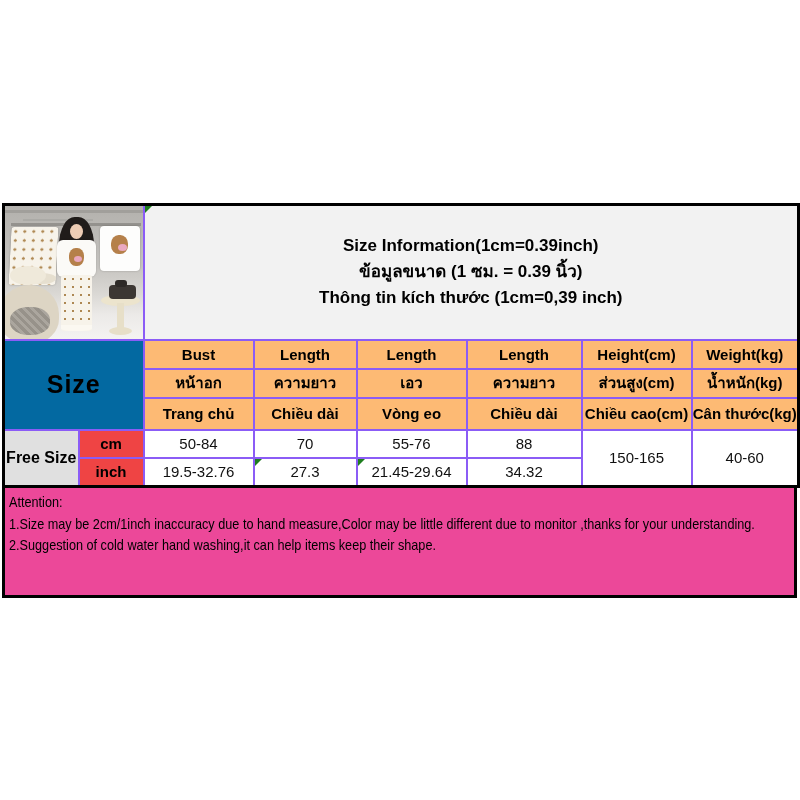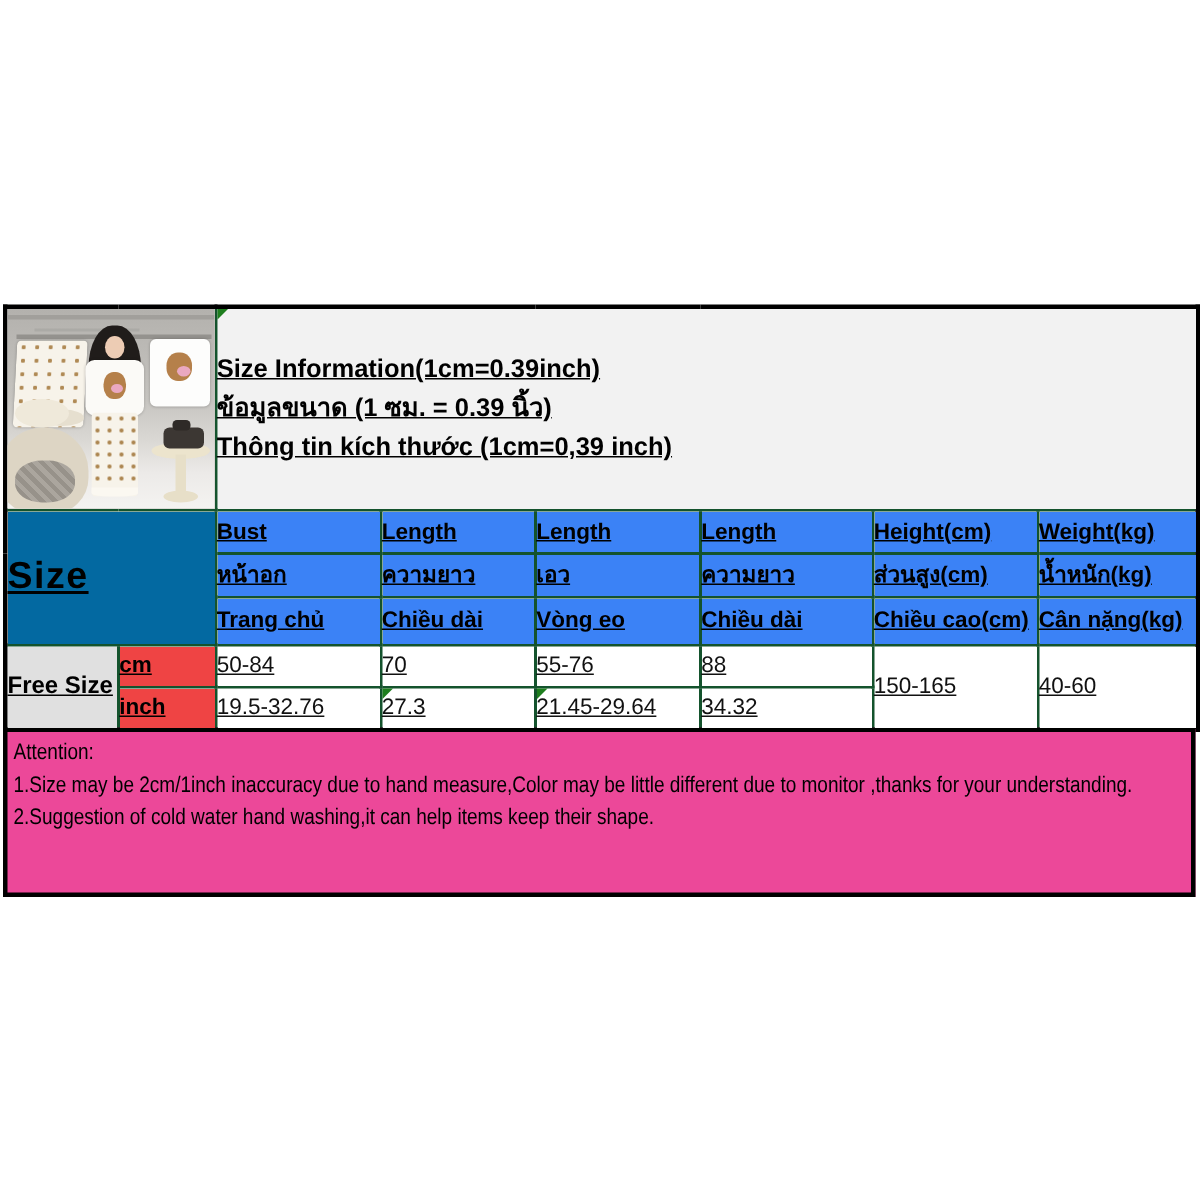"Size Information(1cm=0.39inch)" table.size-table td { border: 2px solid #14532d -> 2px solid #8b5cf6; text-align: none -> center; text-decoration: underline -> none }
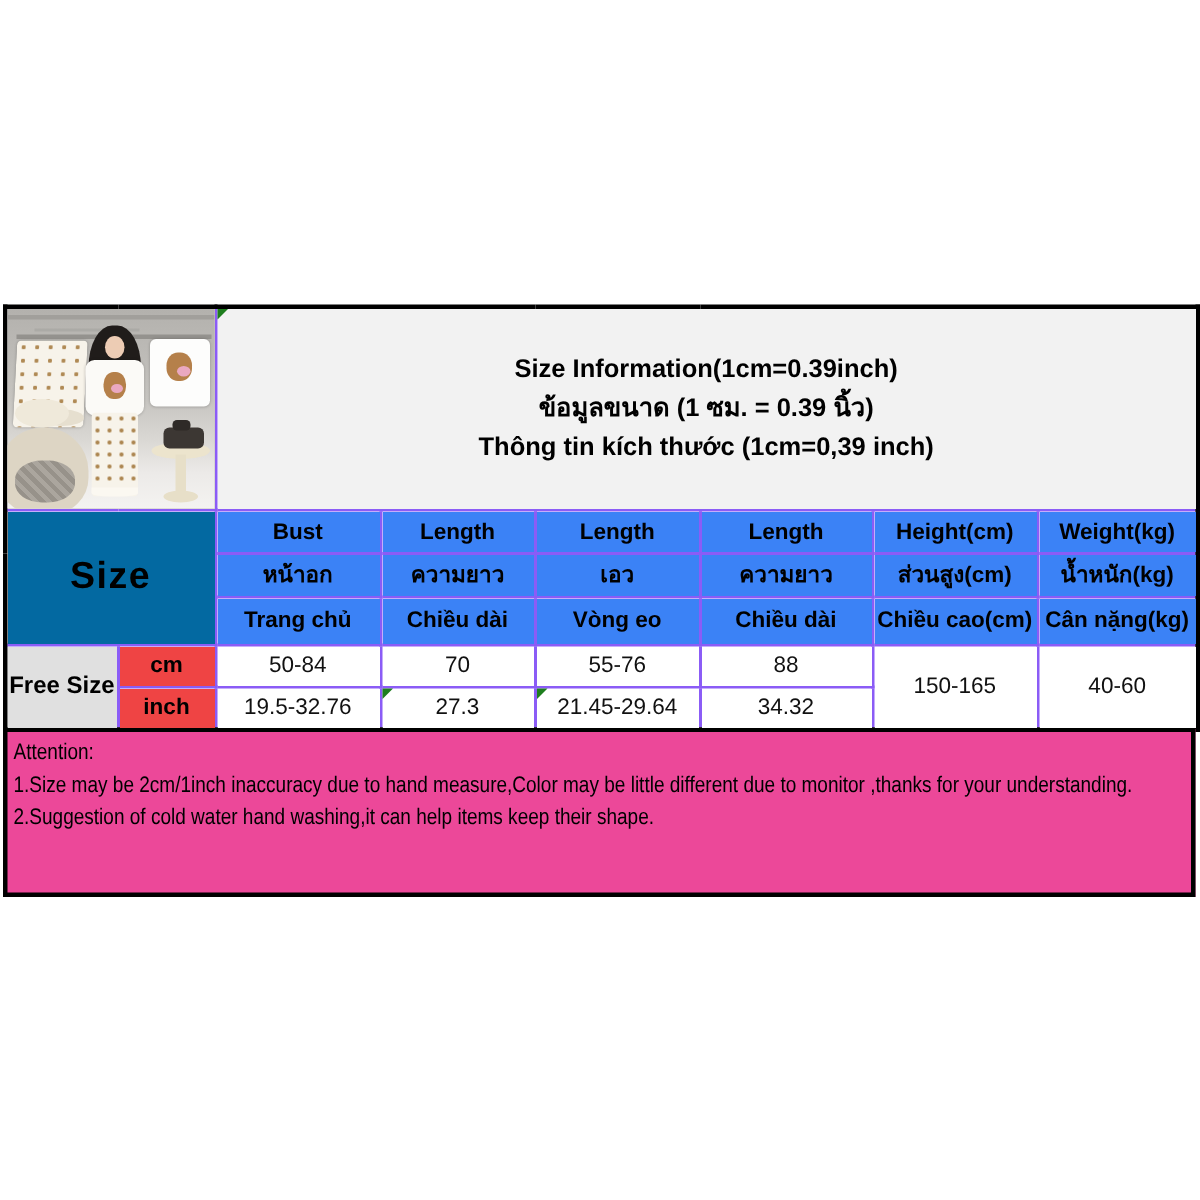"Bust" td.head-gray { background: #3b82f6 -> #fdba74 }
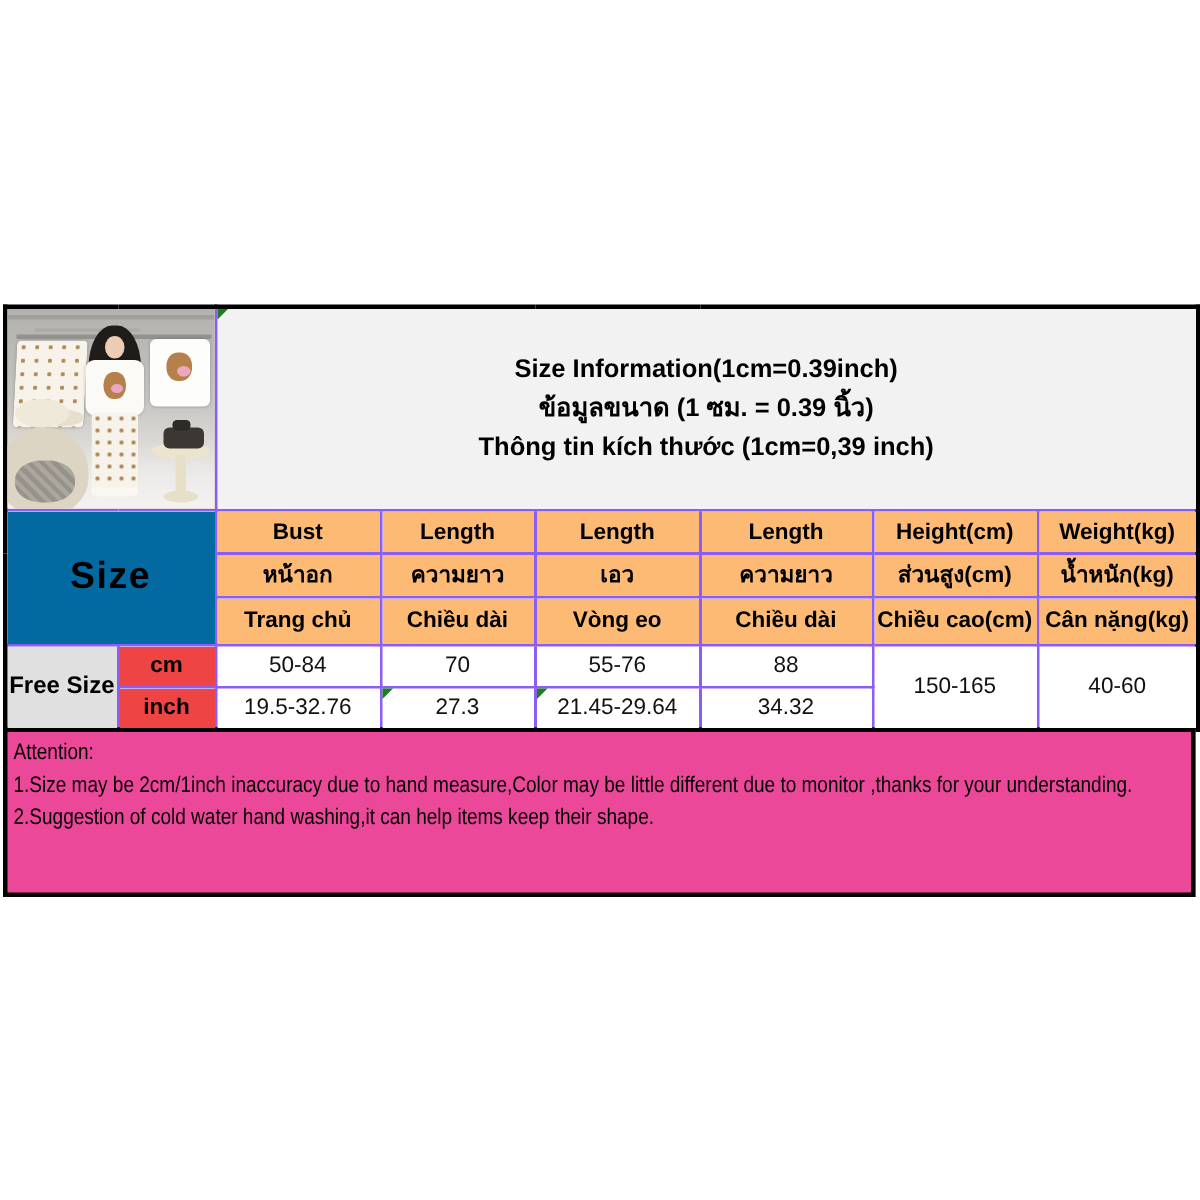"Cân nặng(kg)" td.head-gray { text: nặng -> thước }
